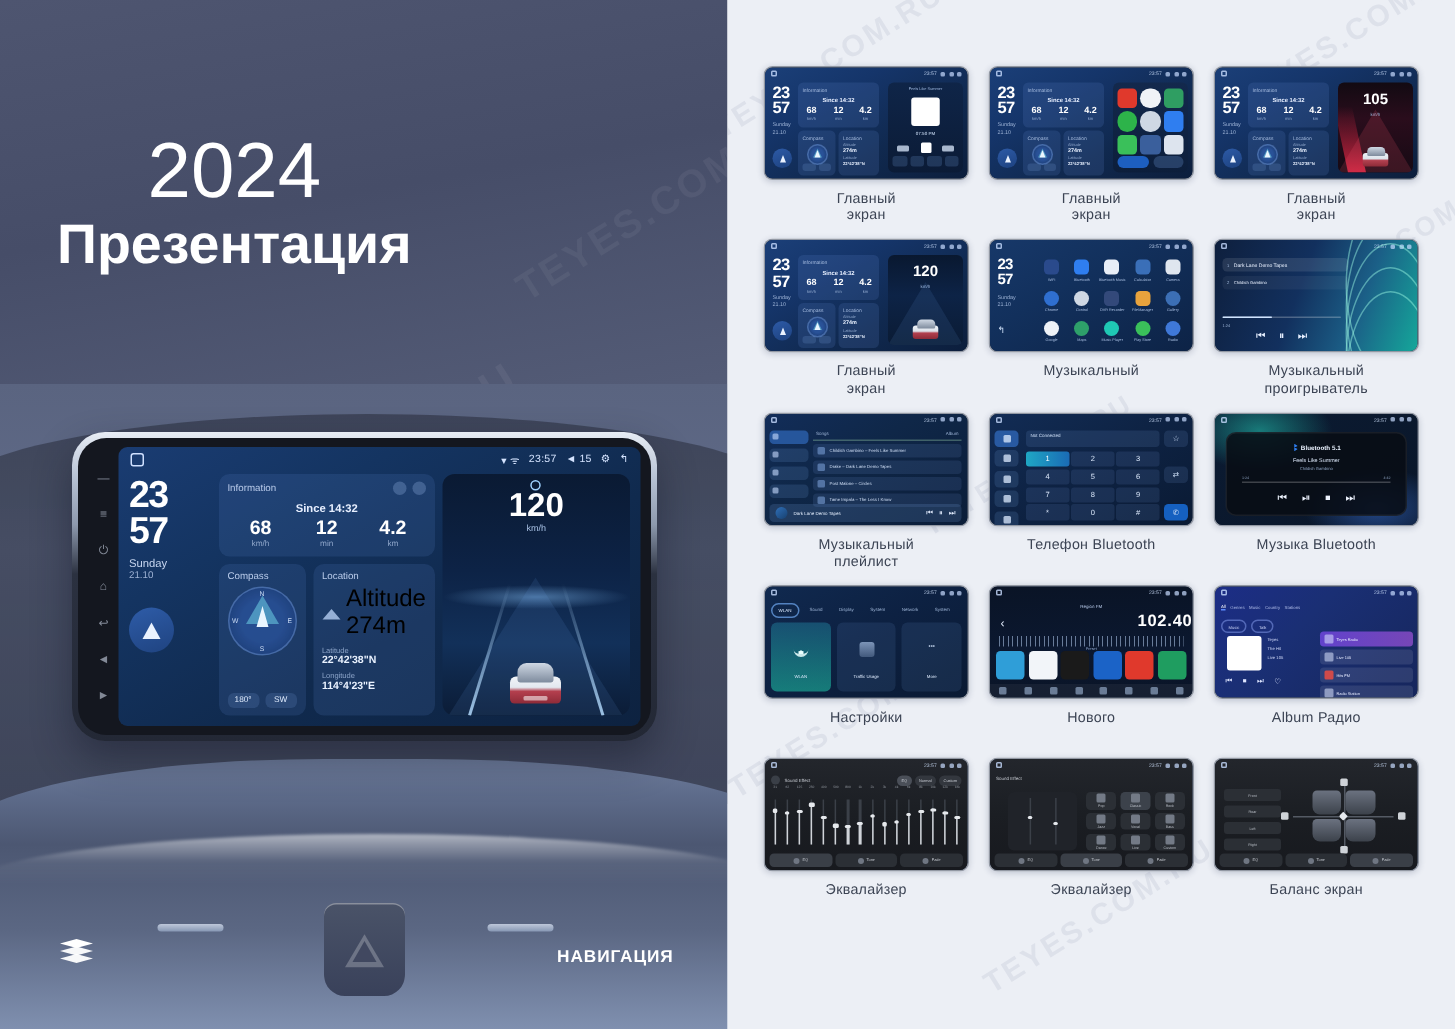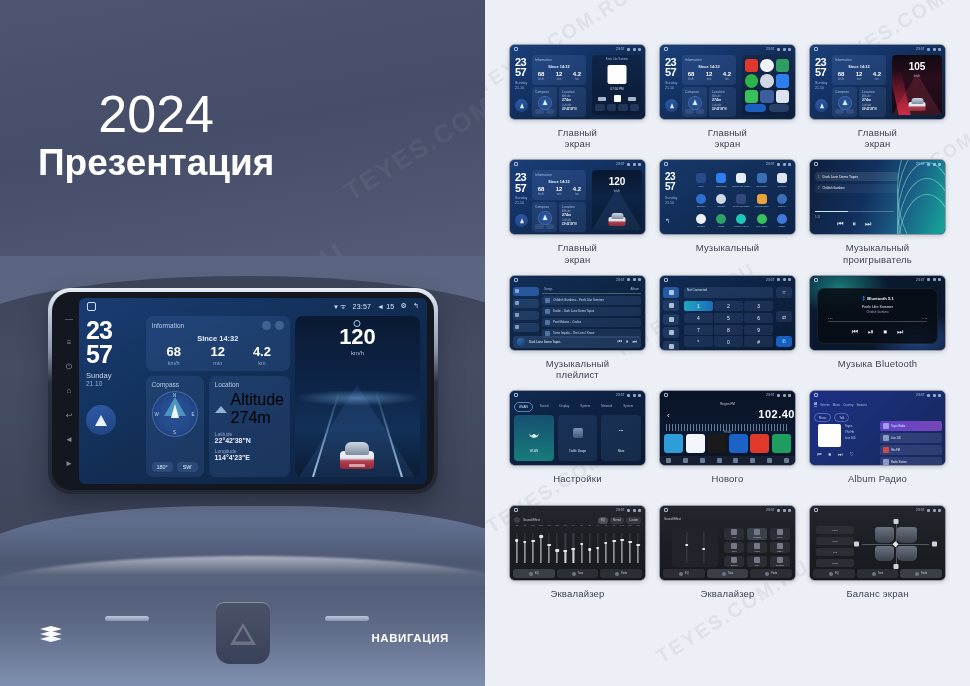"Телефон Bluetooth" div.caption { html: none -> <div>Телефон Bluetooth</div> }
